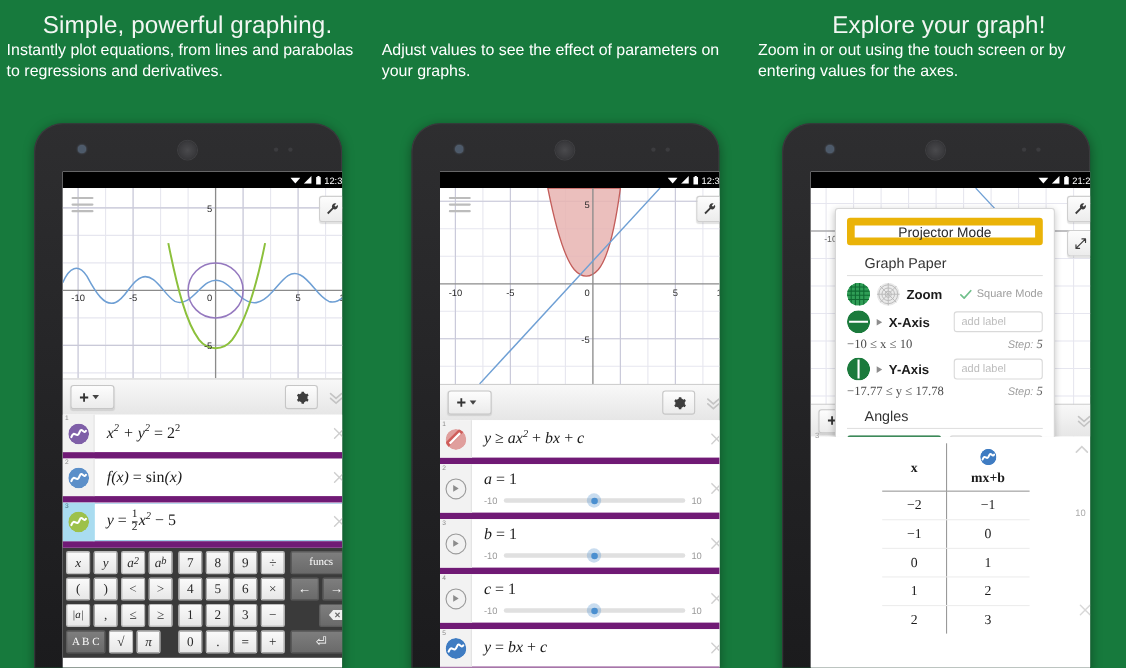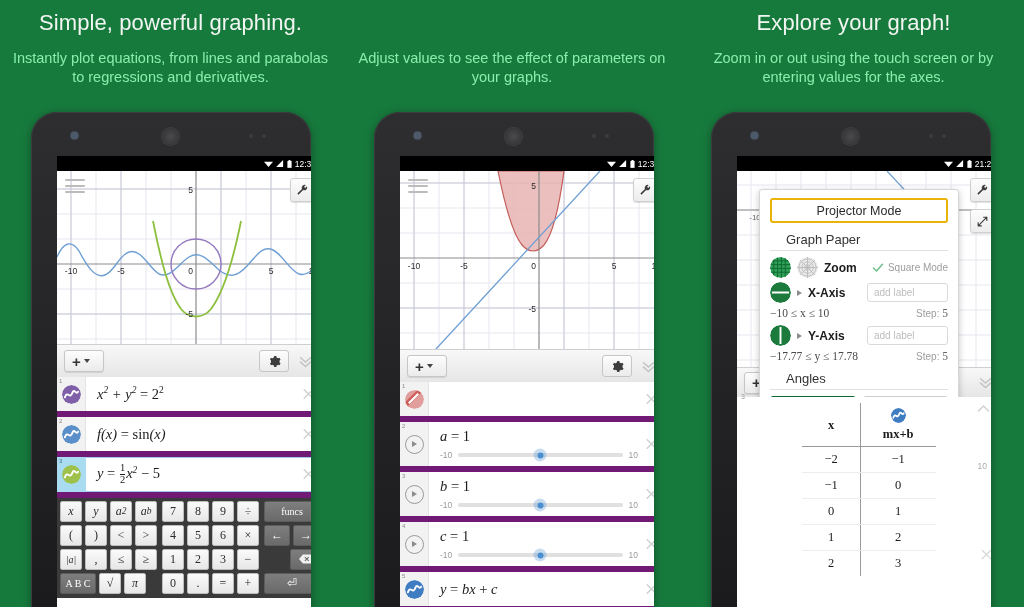"Instantly plot equations, from lines" .subline { color: #86efac -> #ffffff; text-align: center -> left; top: 49px -> 37px }
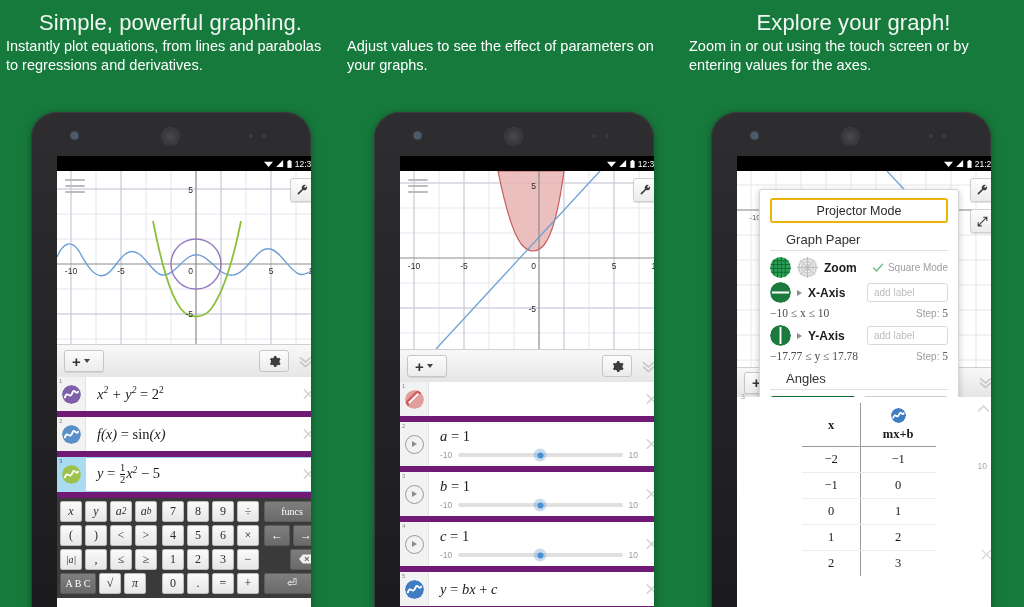"Projector Mode" .proj-btn { border: 2px solid #eab308 -> 7px solid #eab308 }
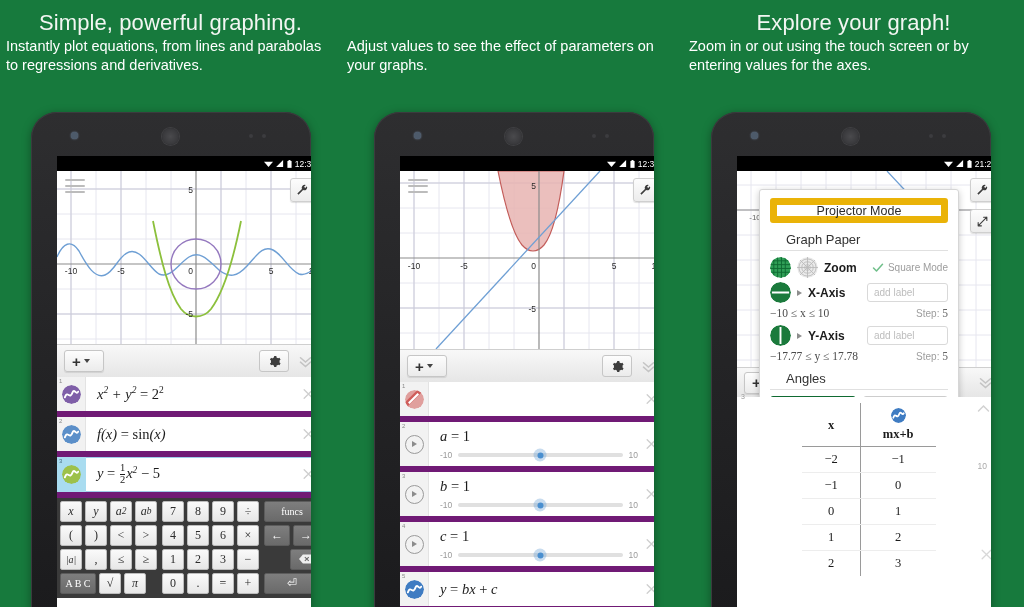"Step: 5" .steptxt { font-style: none -> italic }
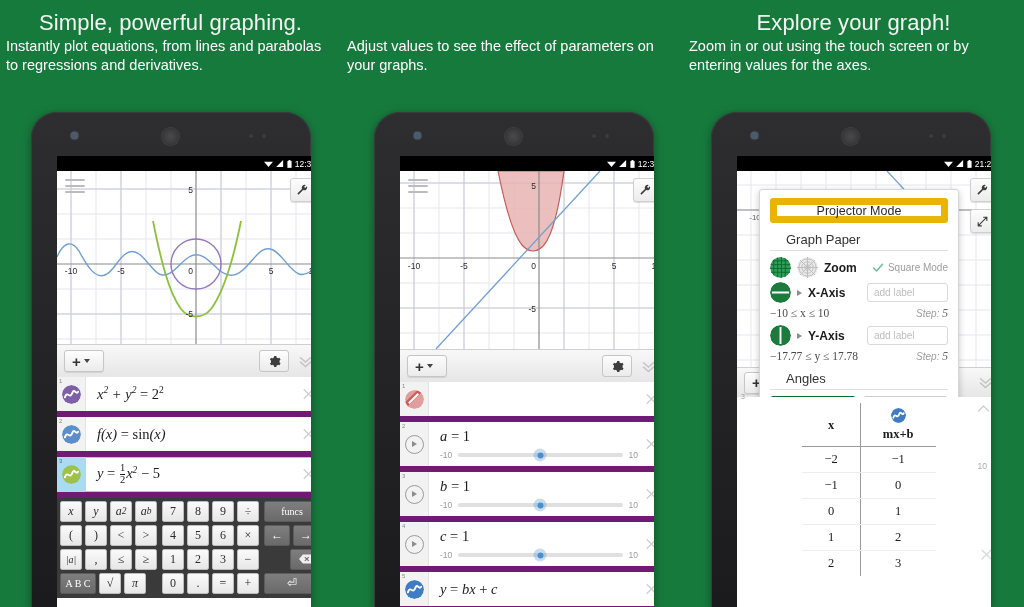"y ≥ ax2 + bx" div.exprbody { html: none -> <div> <div>y <span>≥</span> ax<sup>2</sup> <span>+</span> bx <span>+</span> c</div> </div> }
